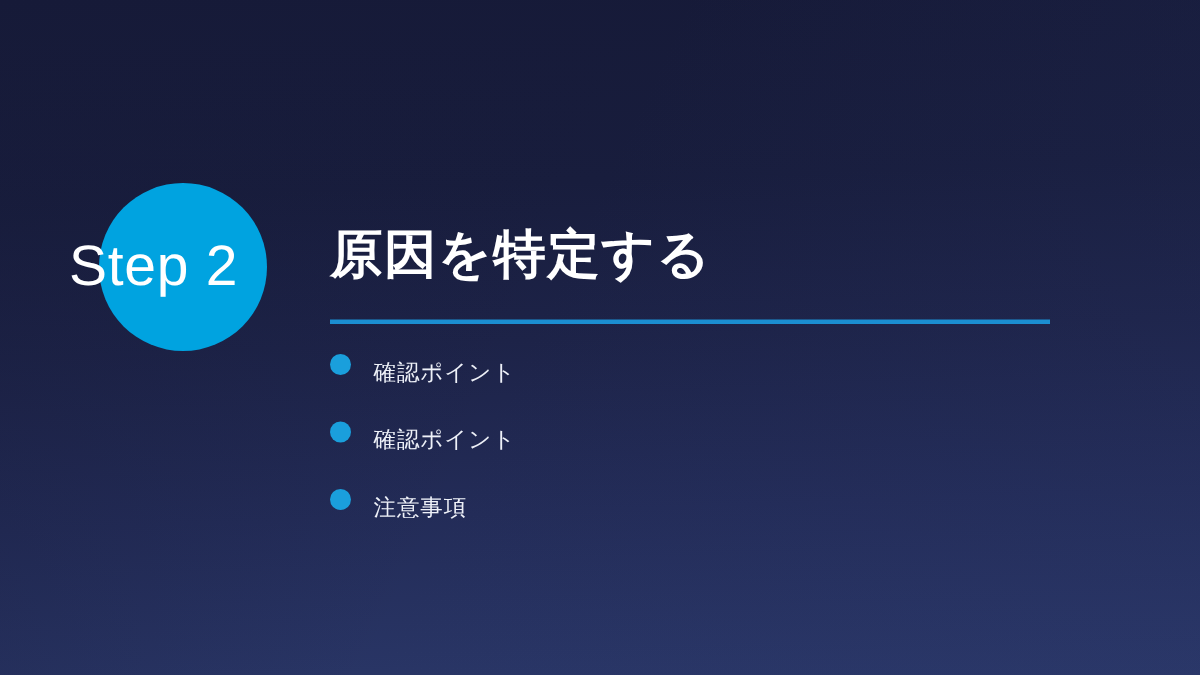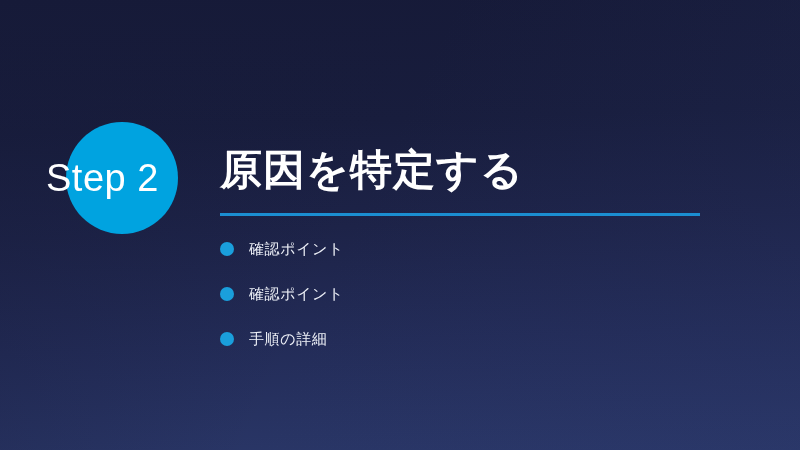"原因を特定する" #slide-title { font-size: 42px -> 35px }
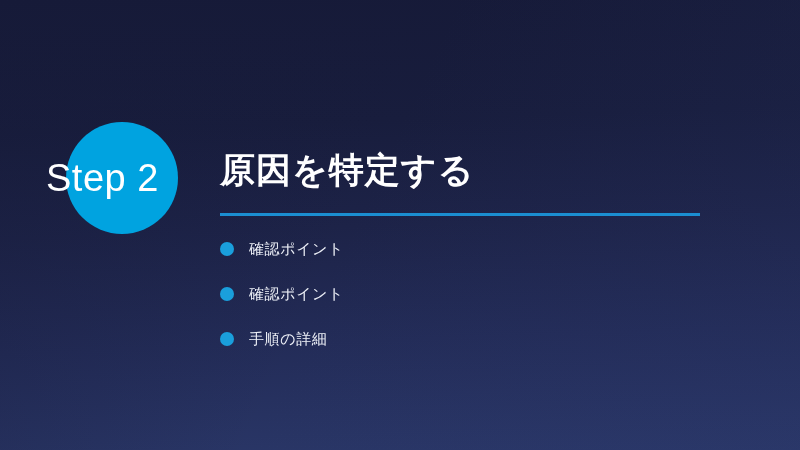"確認ポイント" .bullet-row { align-items: center -> none }
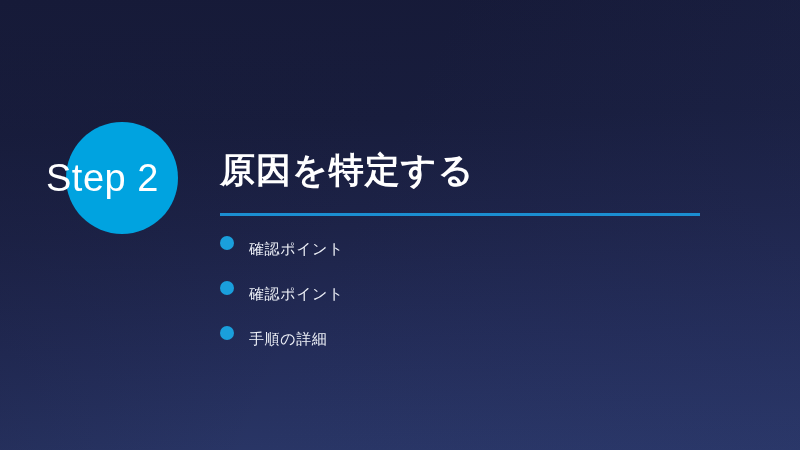"手順の詳細" span.bullet-text { text: 手順の詳細 -> 注意事項 }
